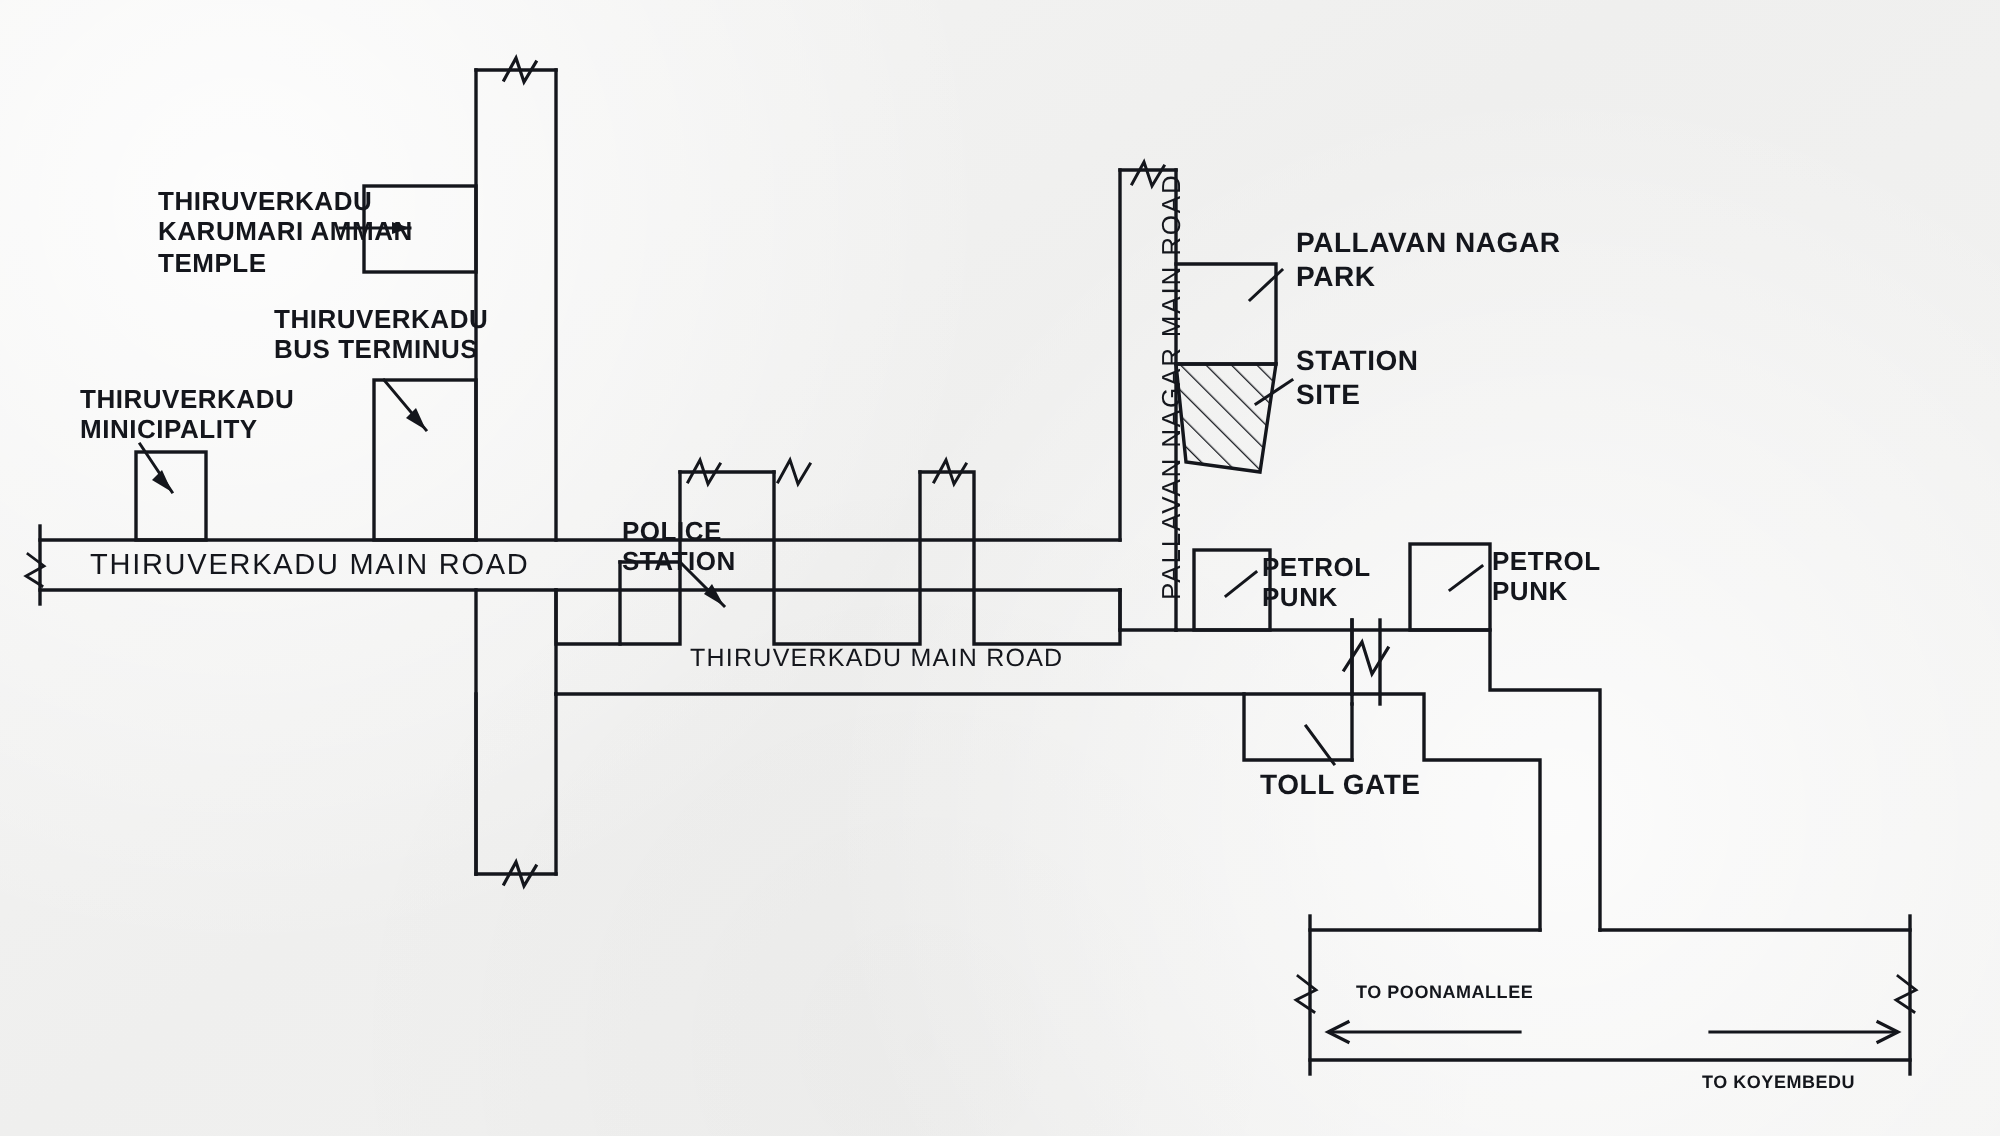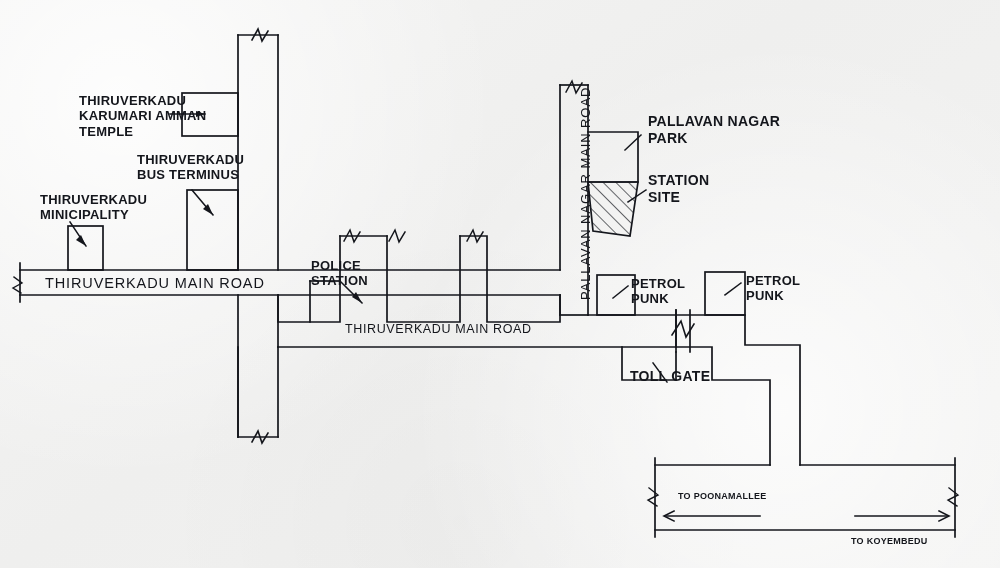"TOLL GATE" div.lbl { top: 368px -> 384px }
